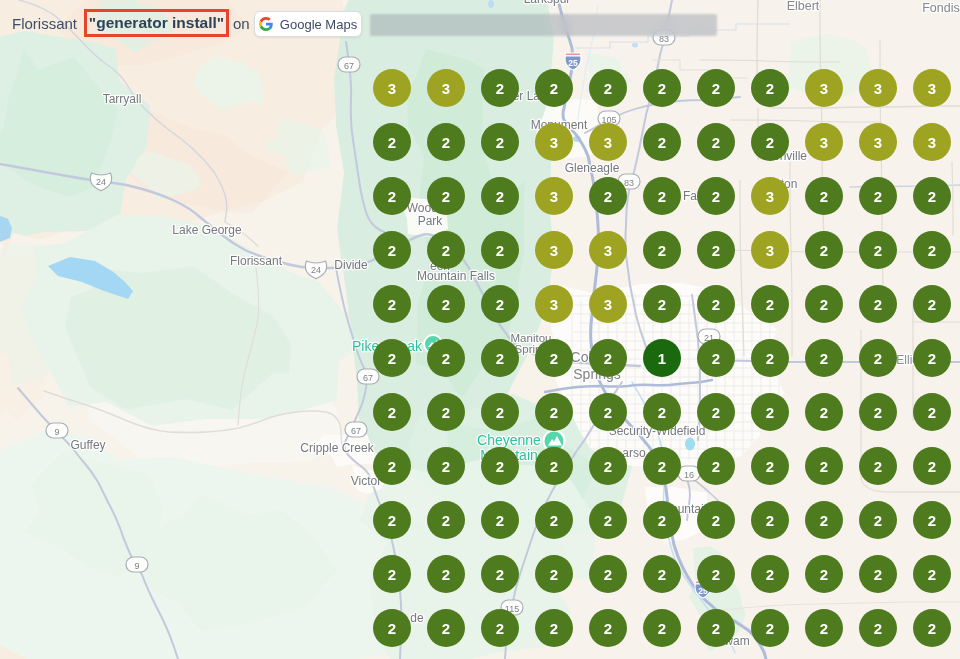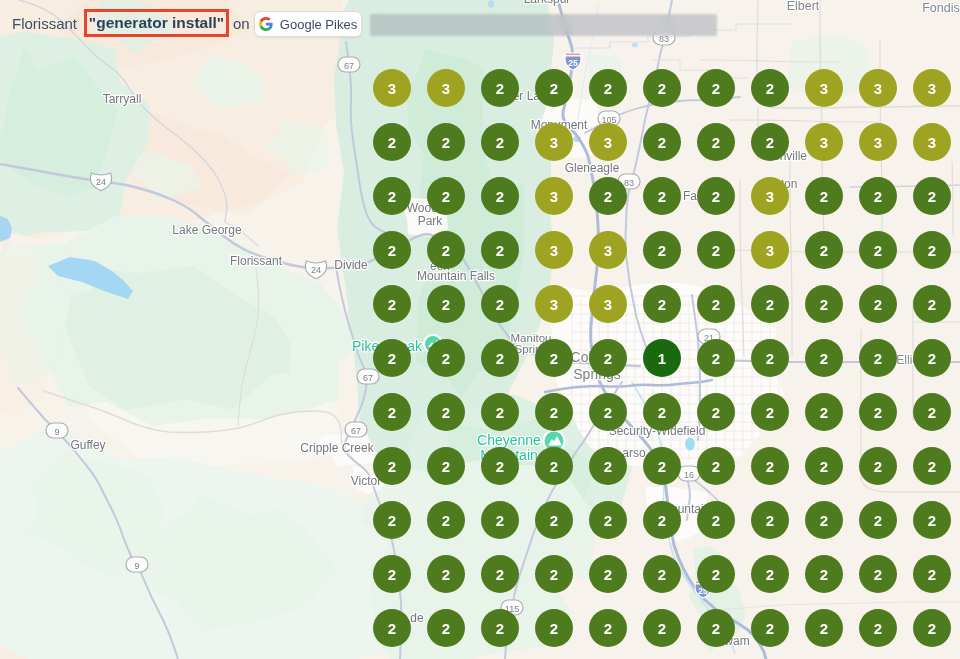"Google Pikes" span { text: Pikes -> Maps }
